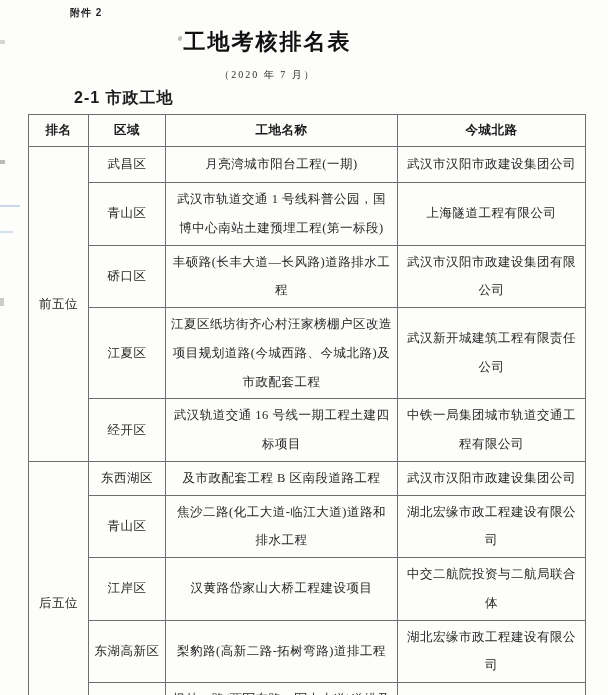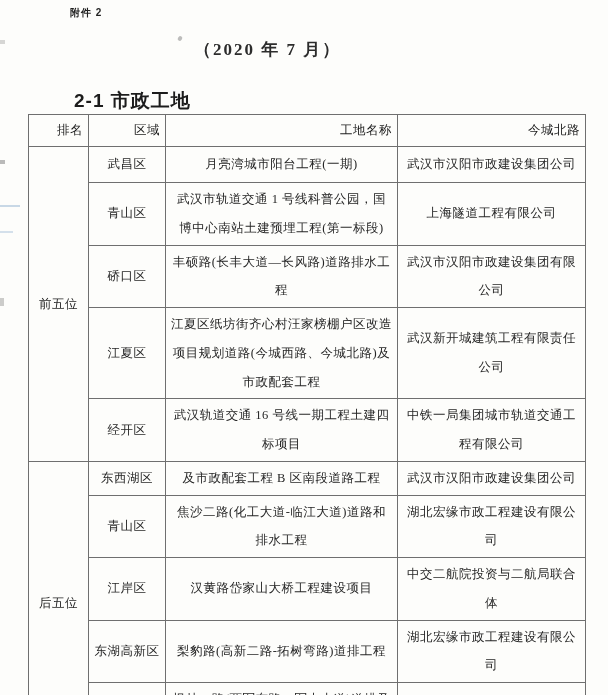"工地考核排名表" div.doc-title { html: none -> <div>工地考核排名表</div> }
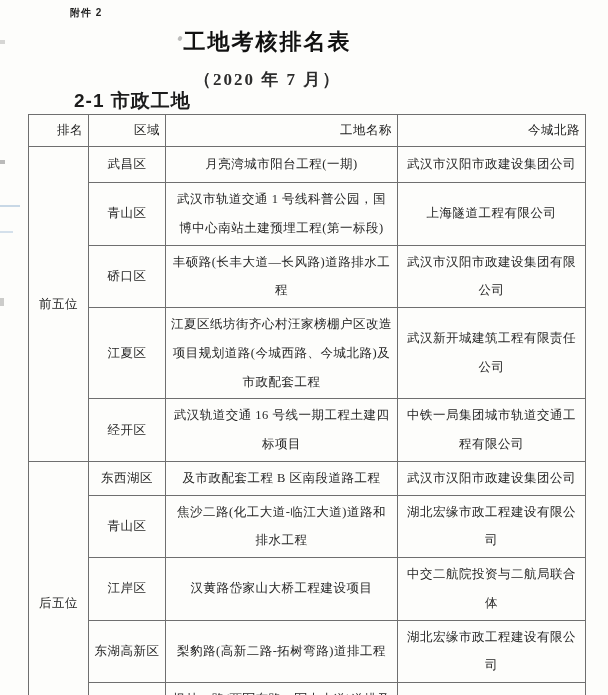"（2020 年 7 月）" .doc-subtitle { font-size: 17px -> 10px; font-weight: bold -> none }
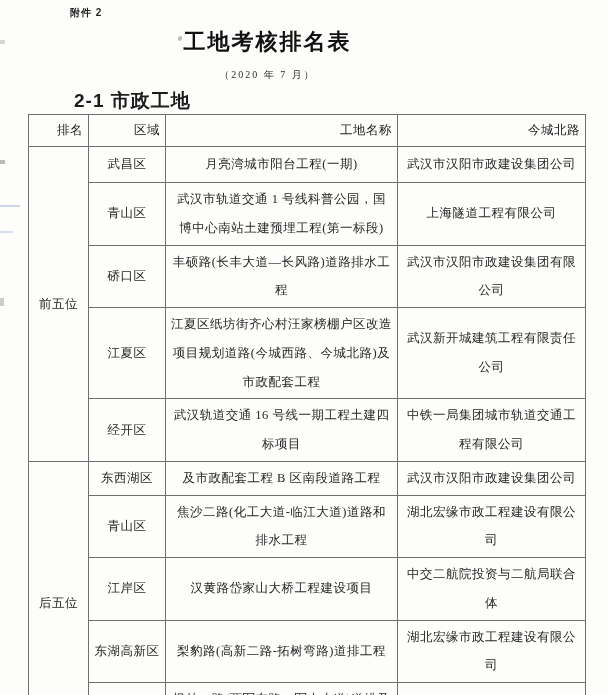"2-1 市政工地" .section-label { font-size: 19px -> 16px }
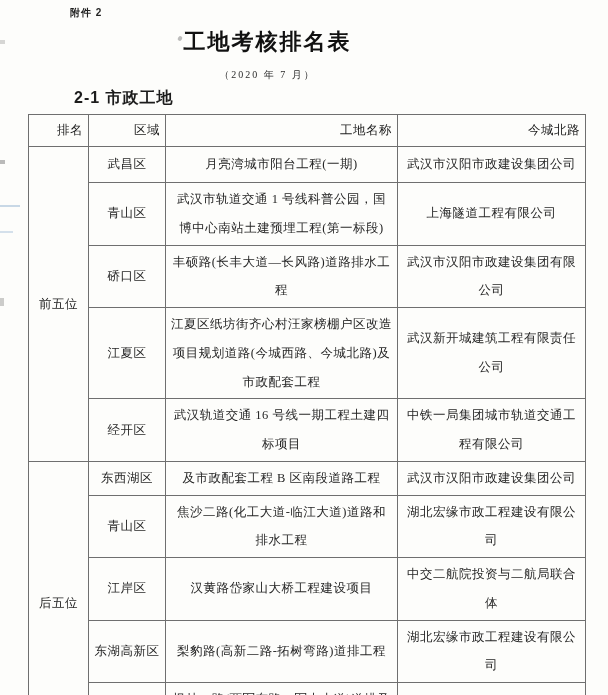"排名" table.ranking th { font-weight: normal -> bold; text-align: right -> none }
